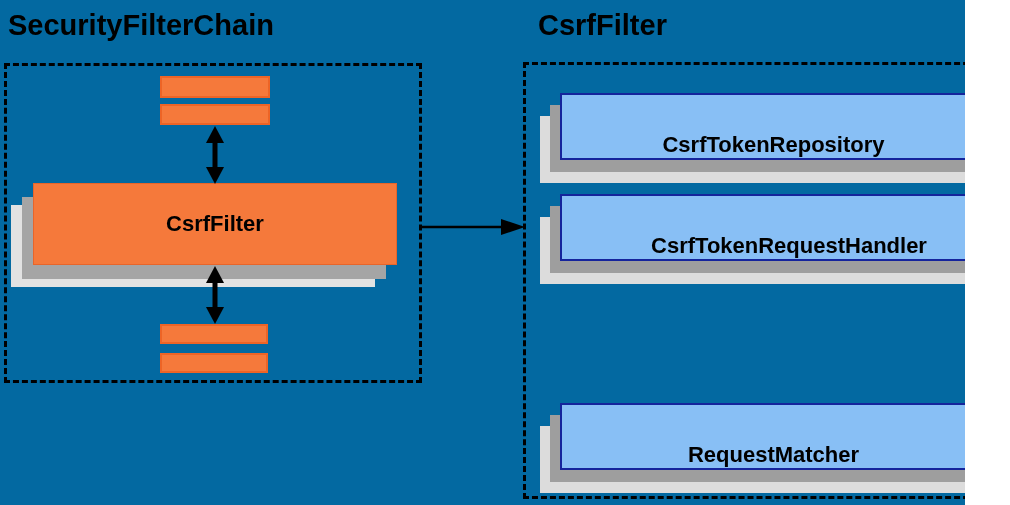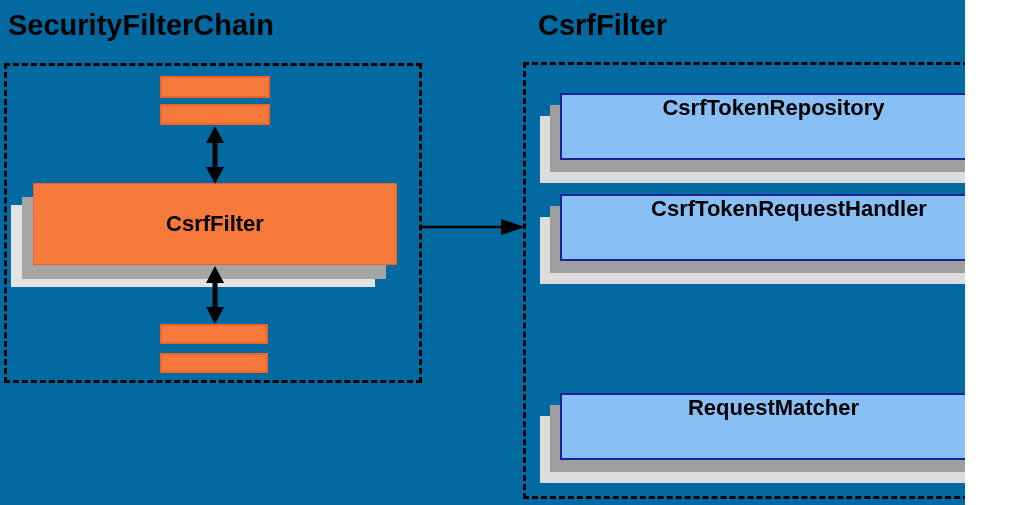"CsrfTokenRepository" .blue-node { align-items: flex-start -> flex-end }
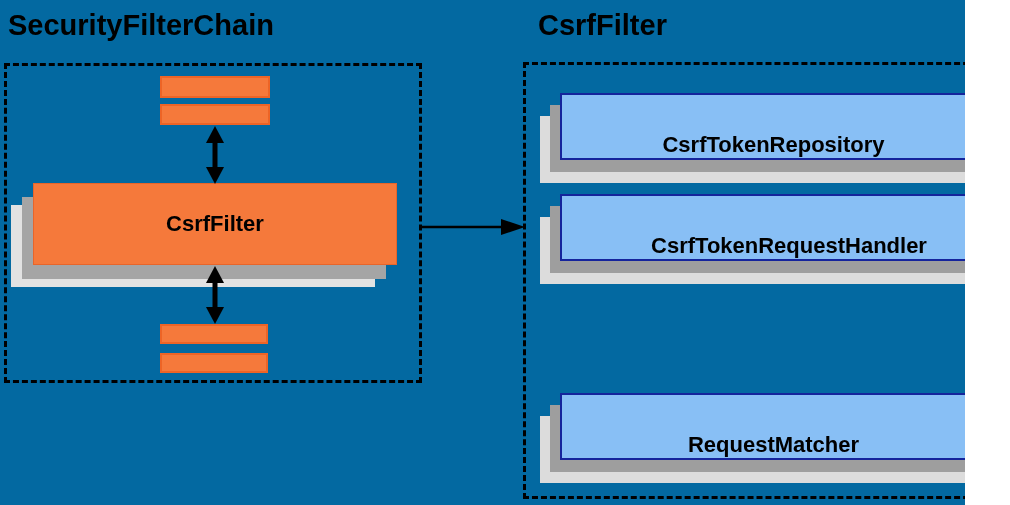"RequestMatcher" .blue-4 { top: 393px -> 403px }
